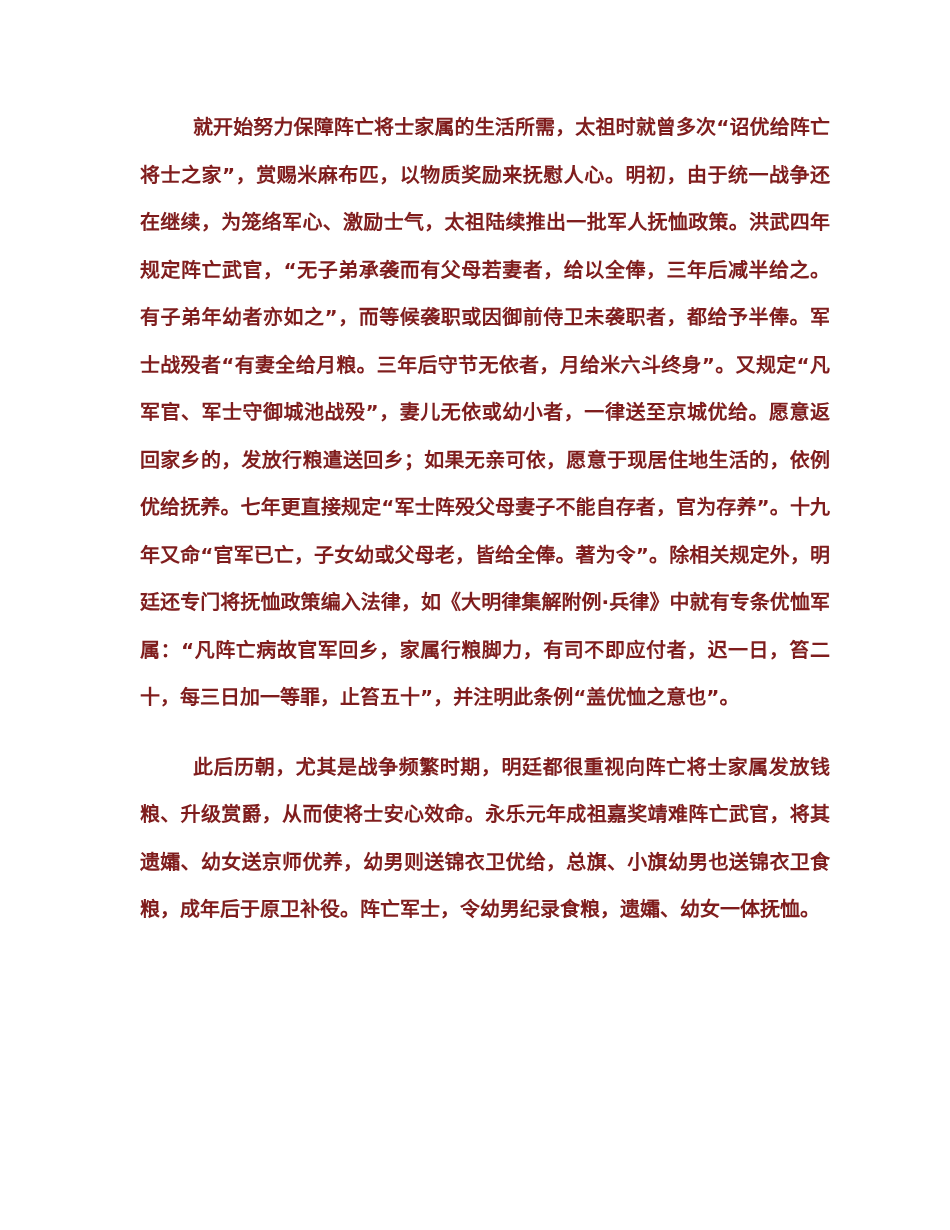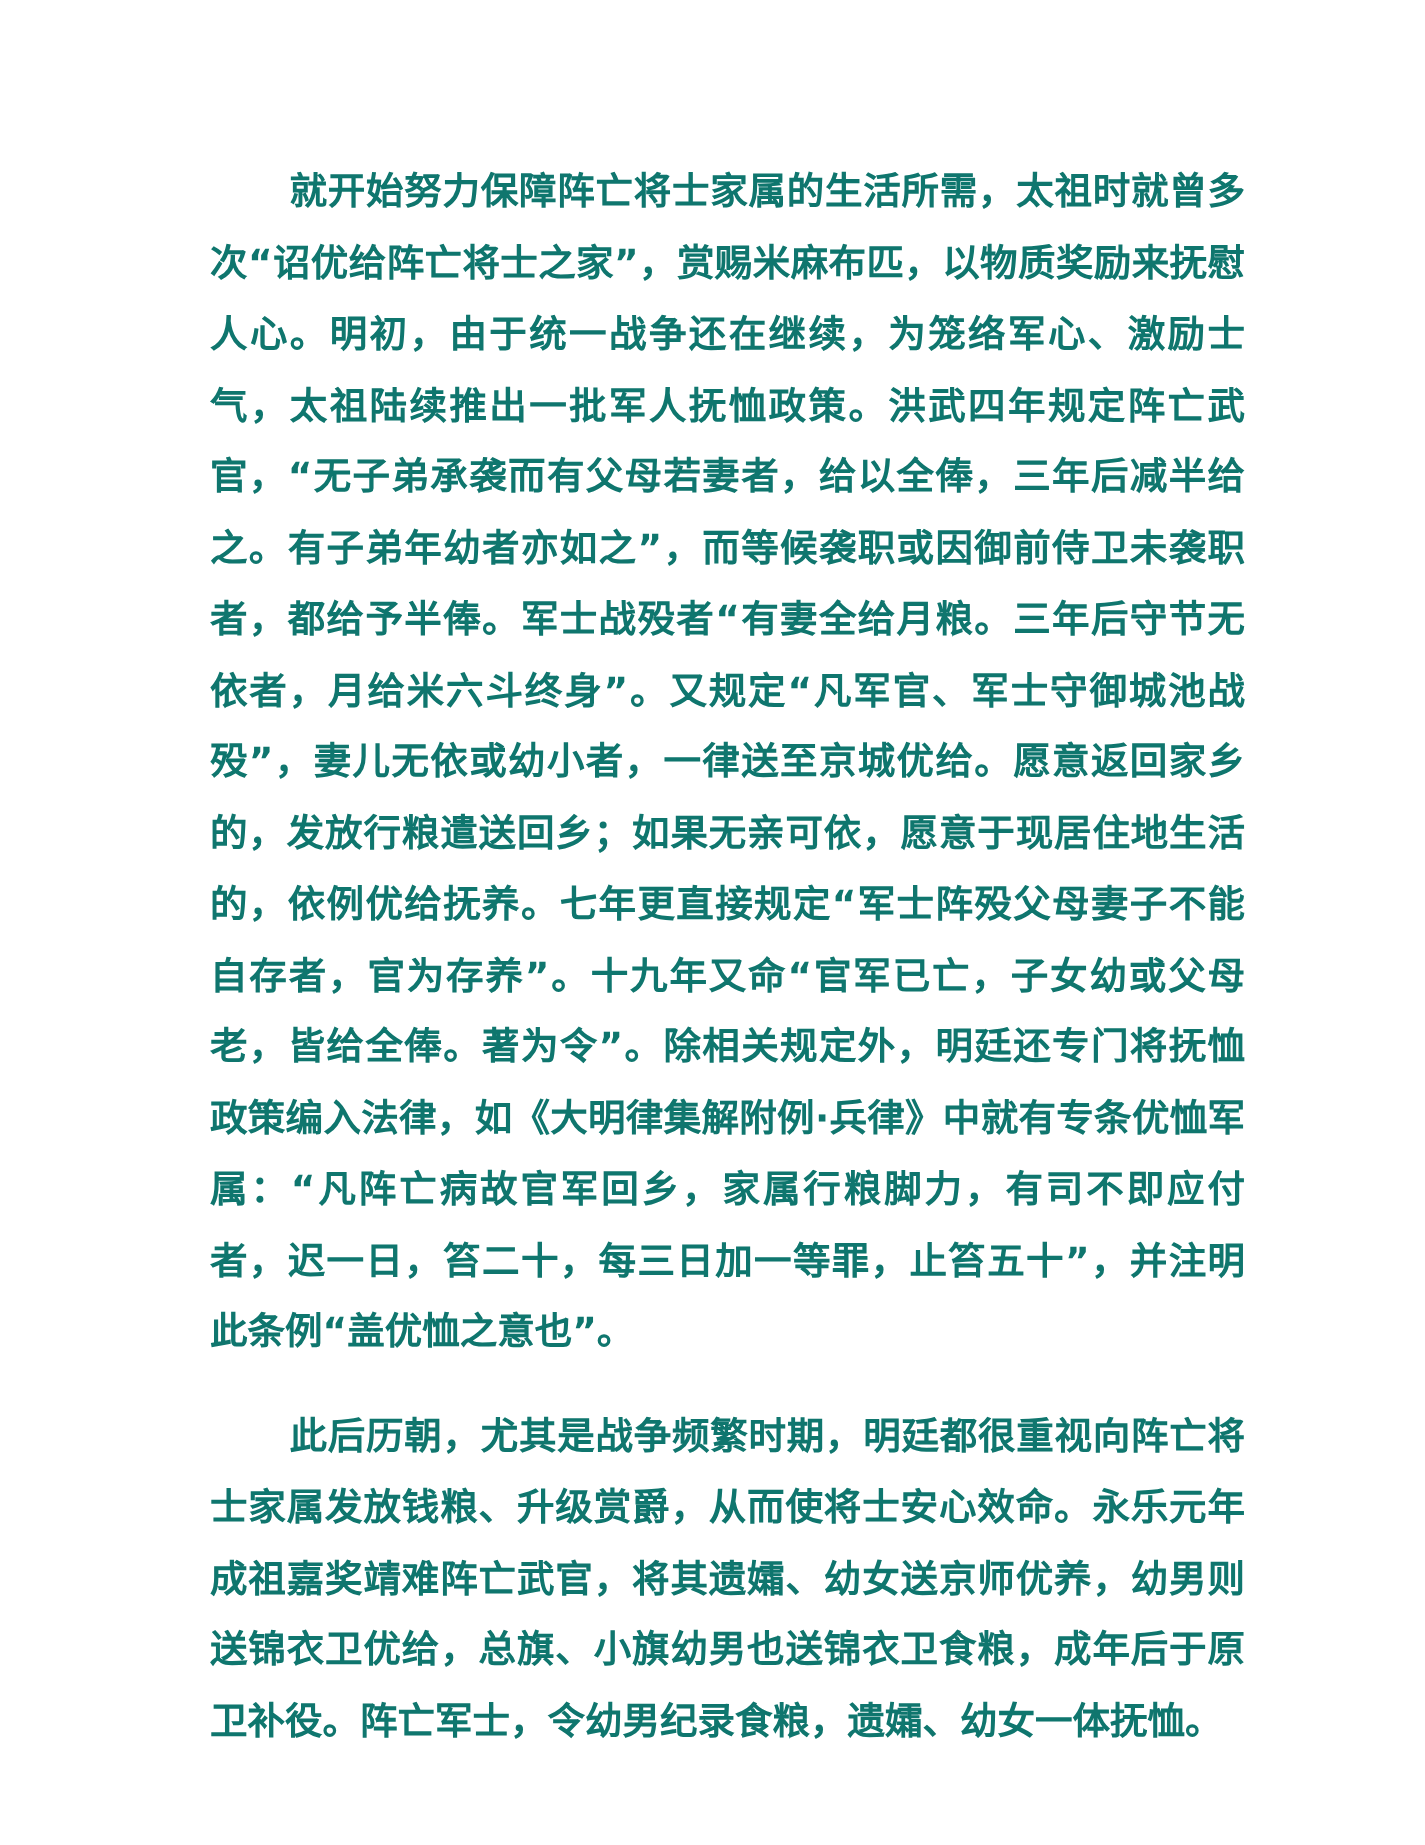"就开始努力保障阵亡将士家属的生活所需，太祖时就曾多次“诏优给阵亡将士之家”，赏赐" .para { color: #0f766e -> #7f1d1d; font-size: 25px -> 20px }
